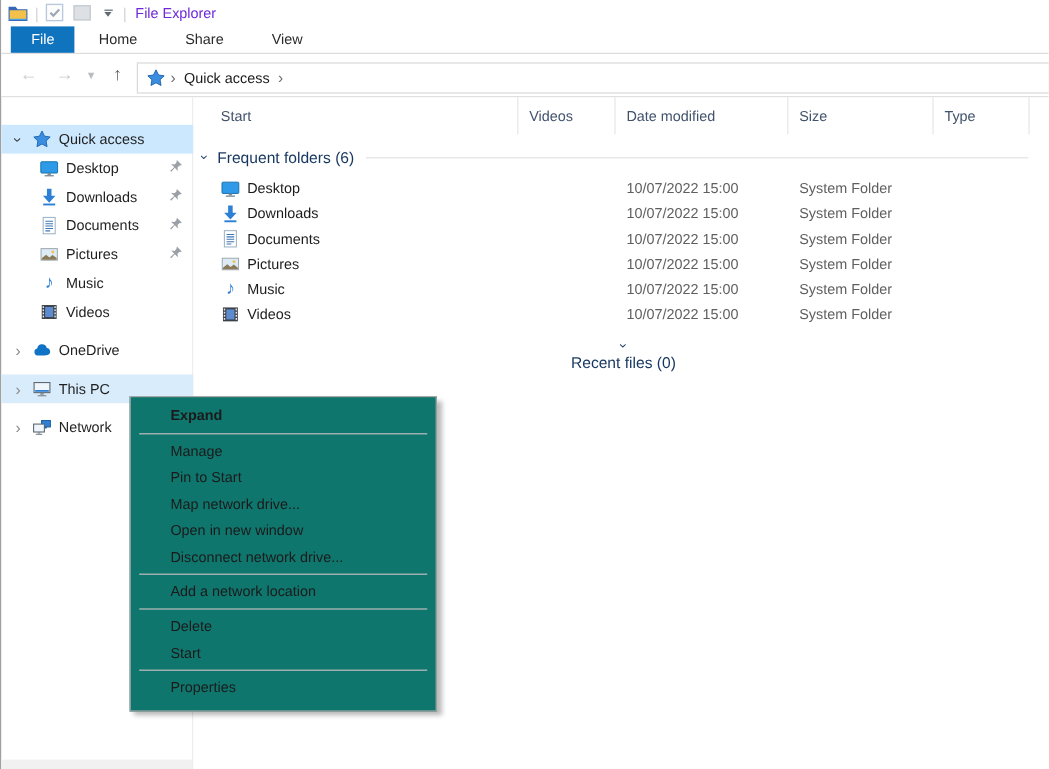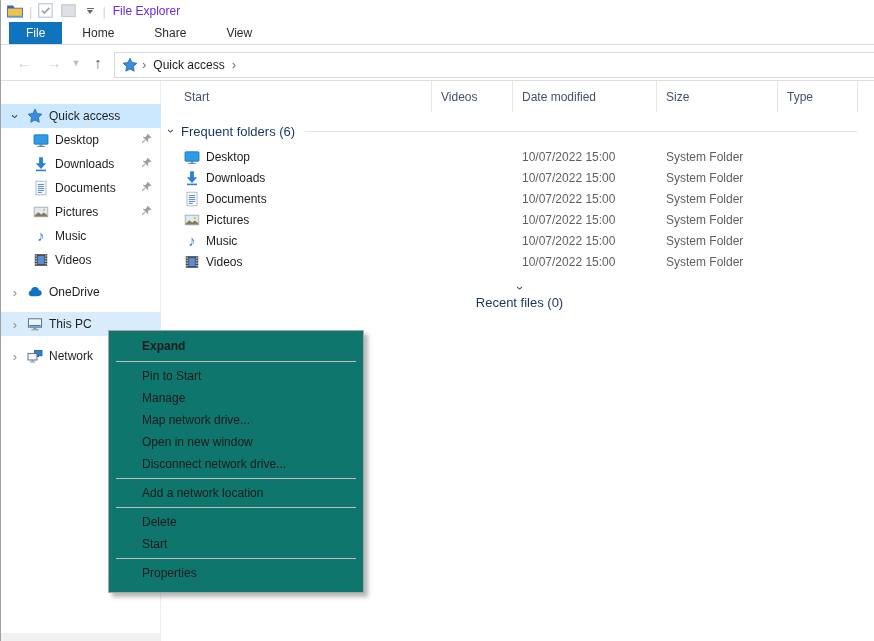"Pin to Start" div.mi { order: before "Manage" -> after "Manage" }
